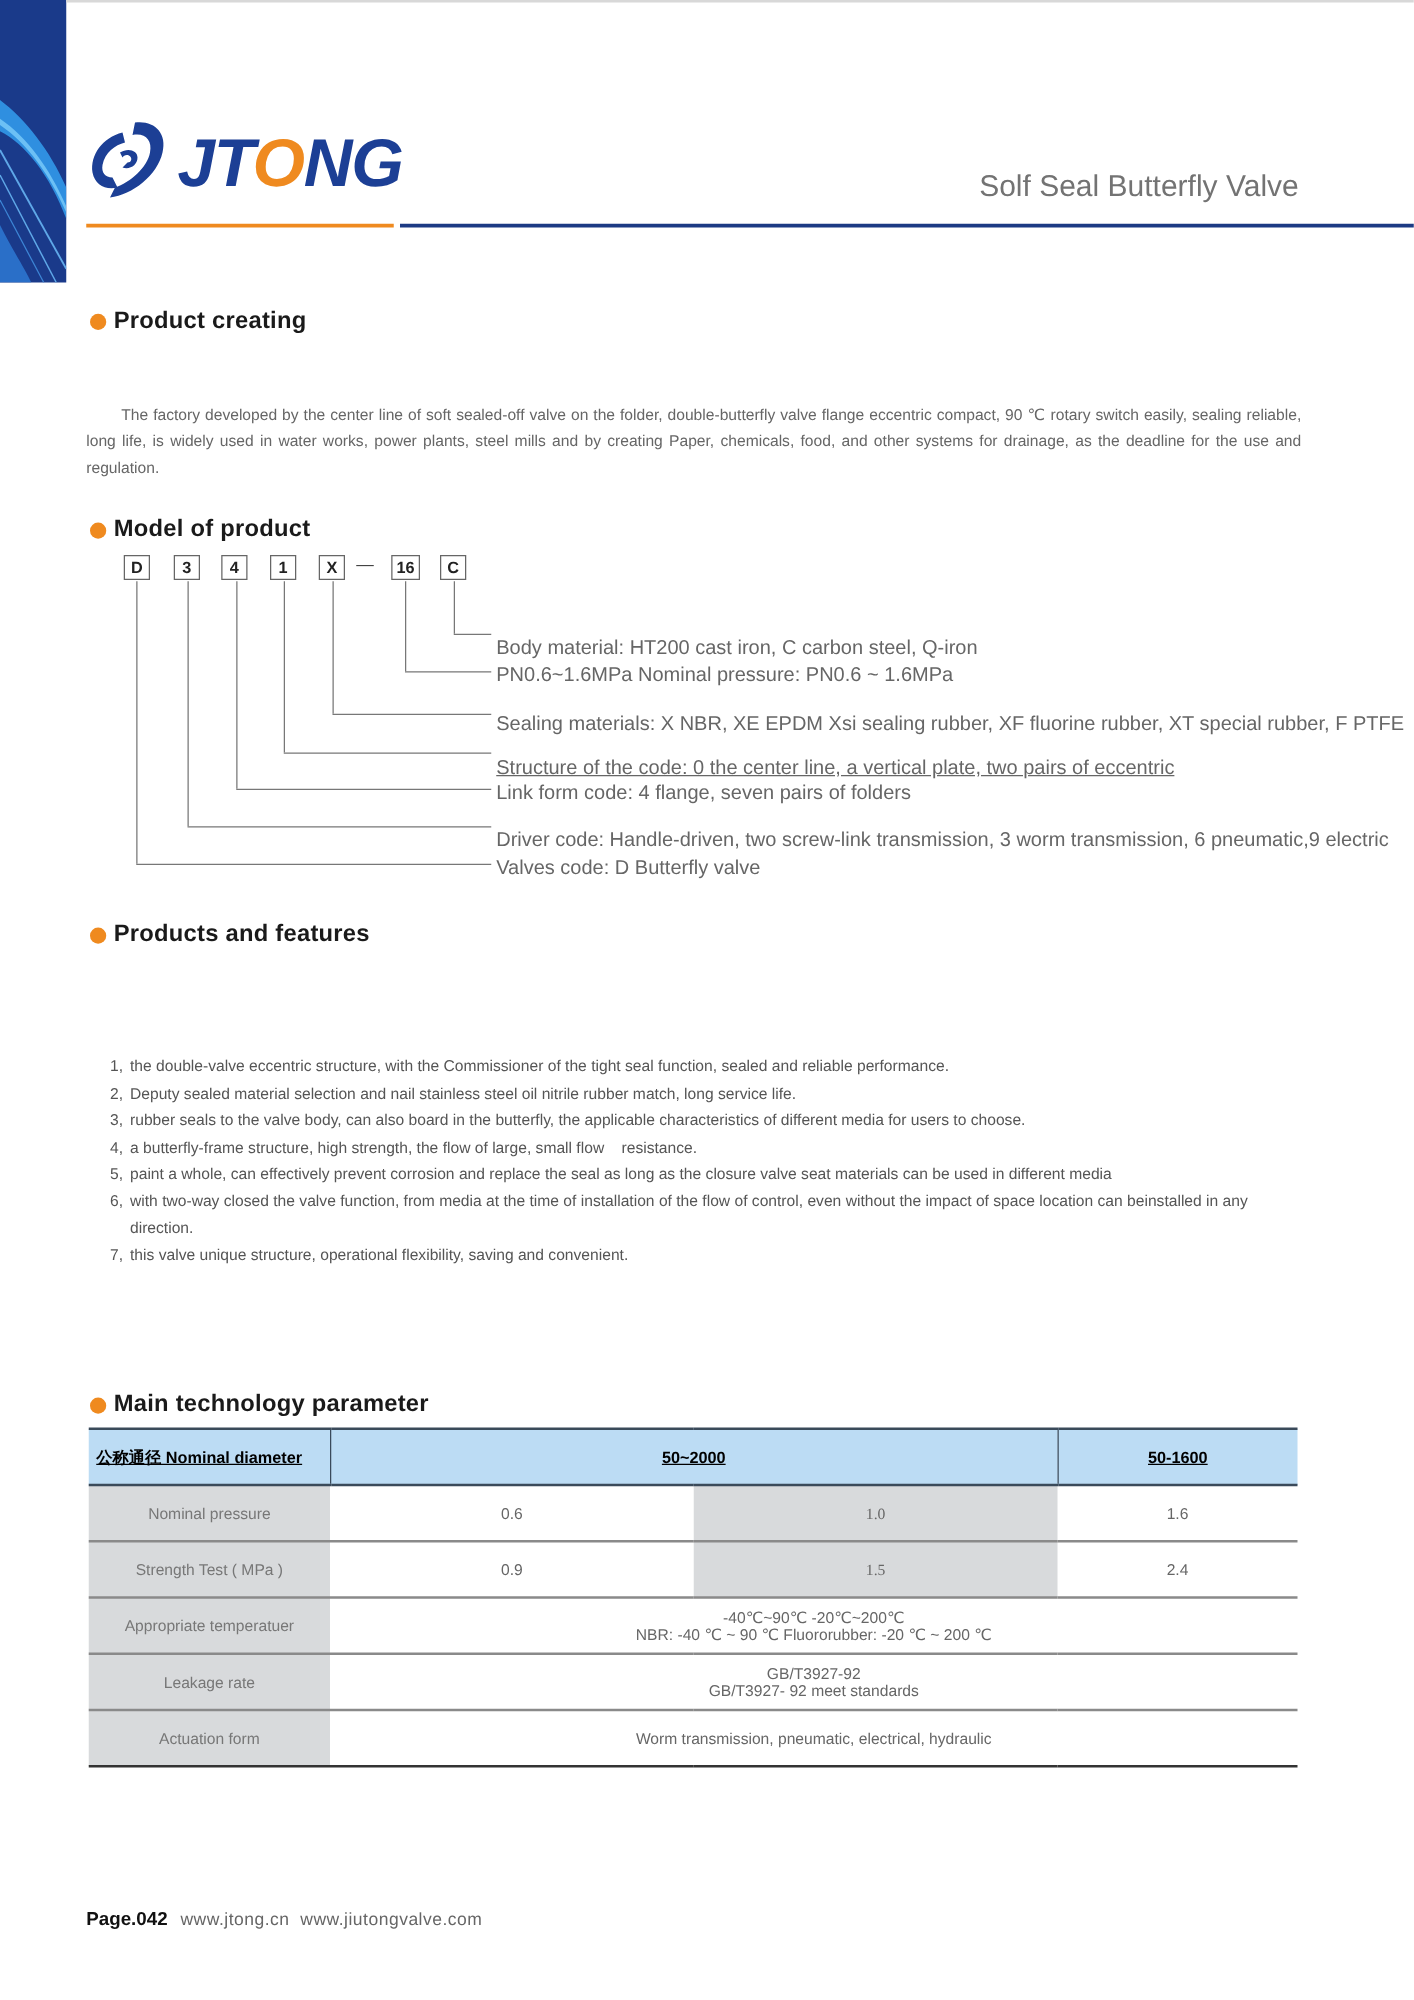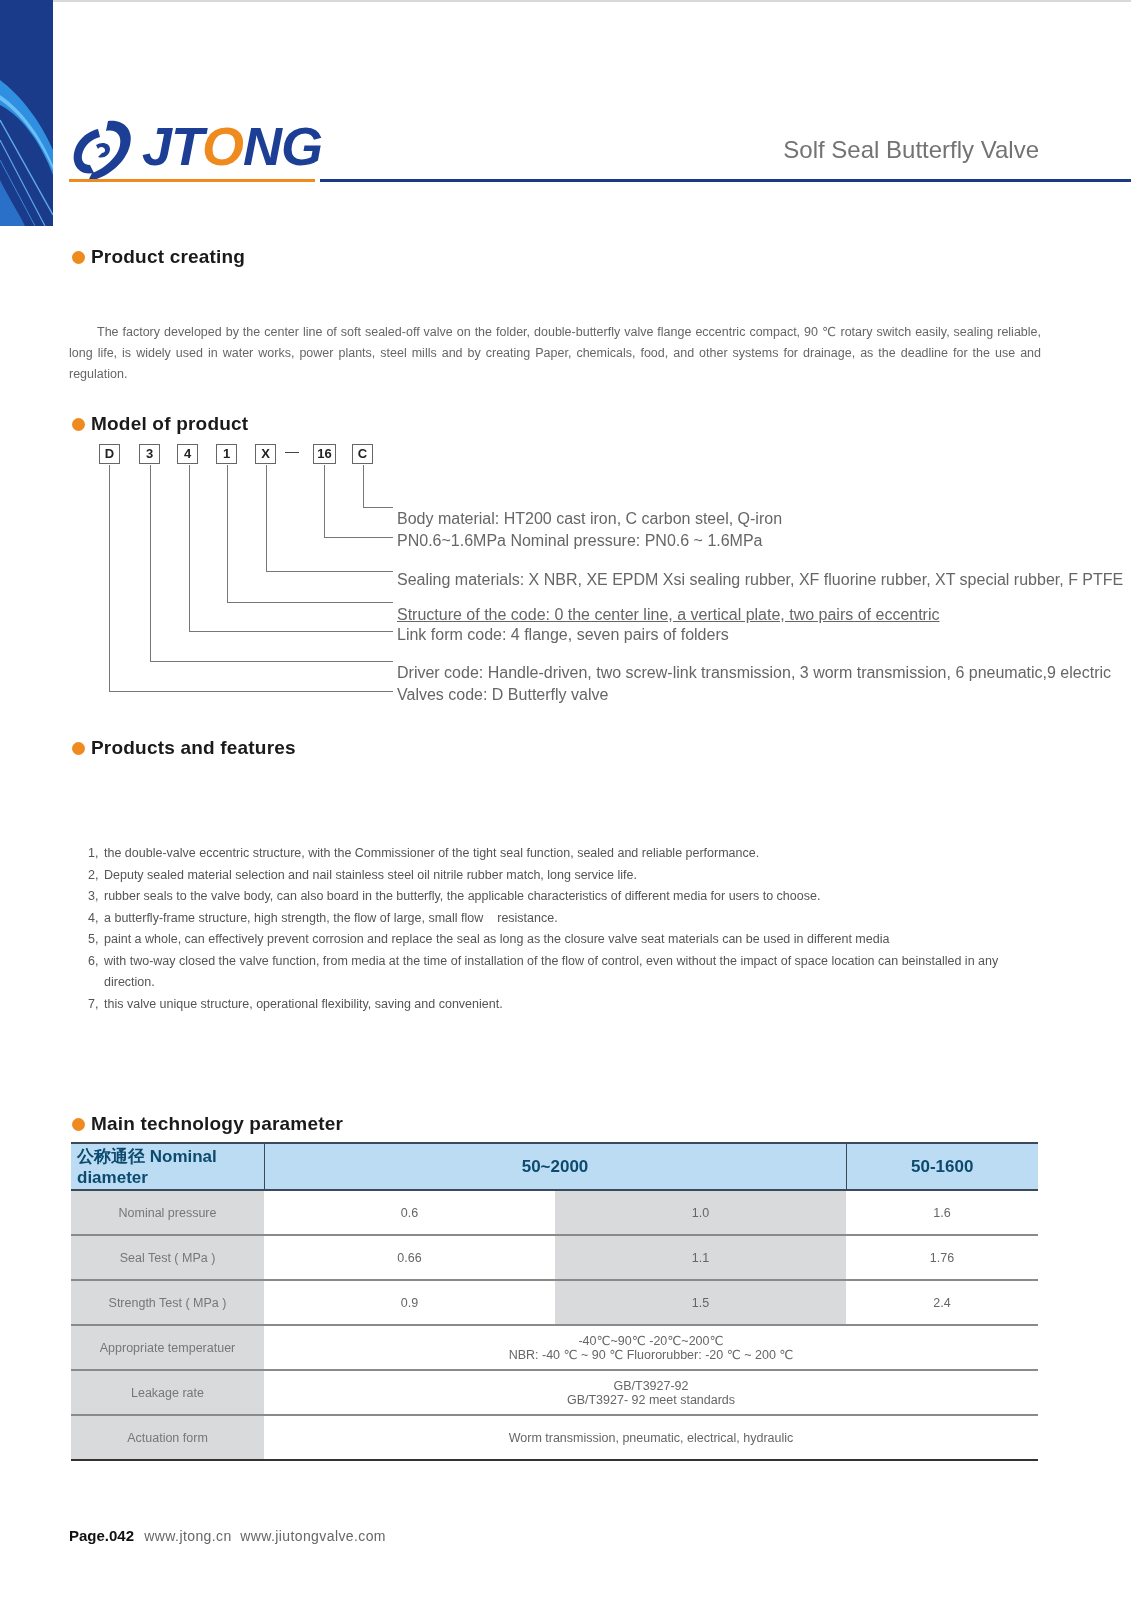"JTONG" .logo { align-items: flex-start -> flex-end; margin-top: 23px -> none }
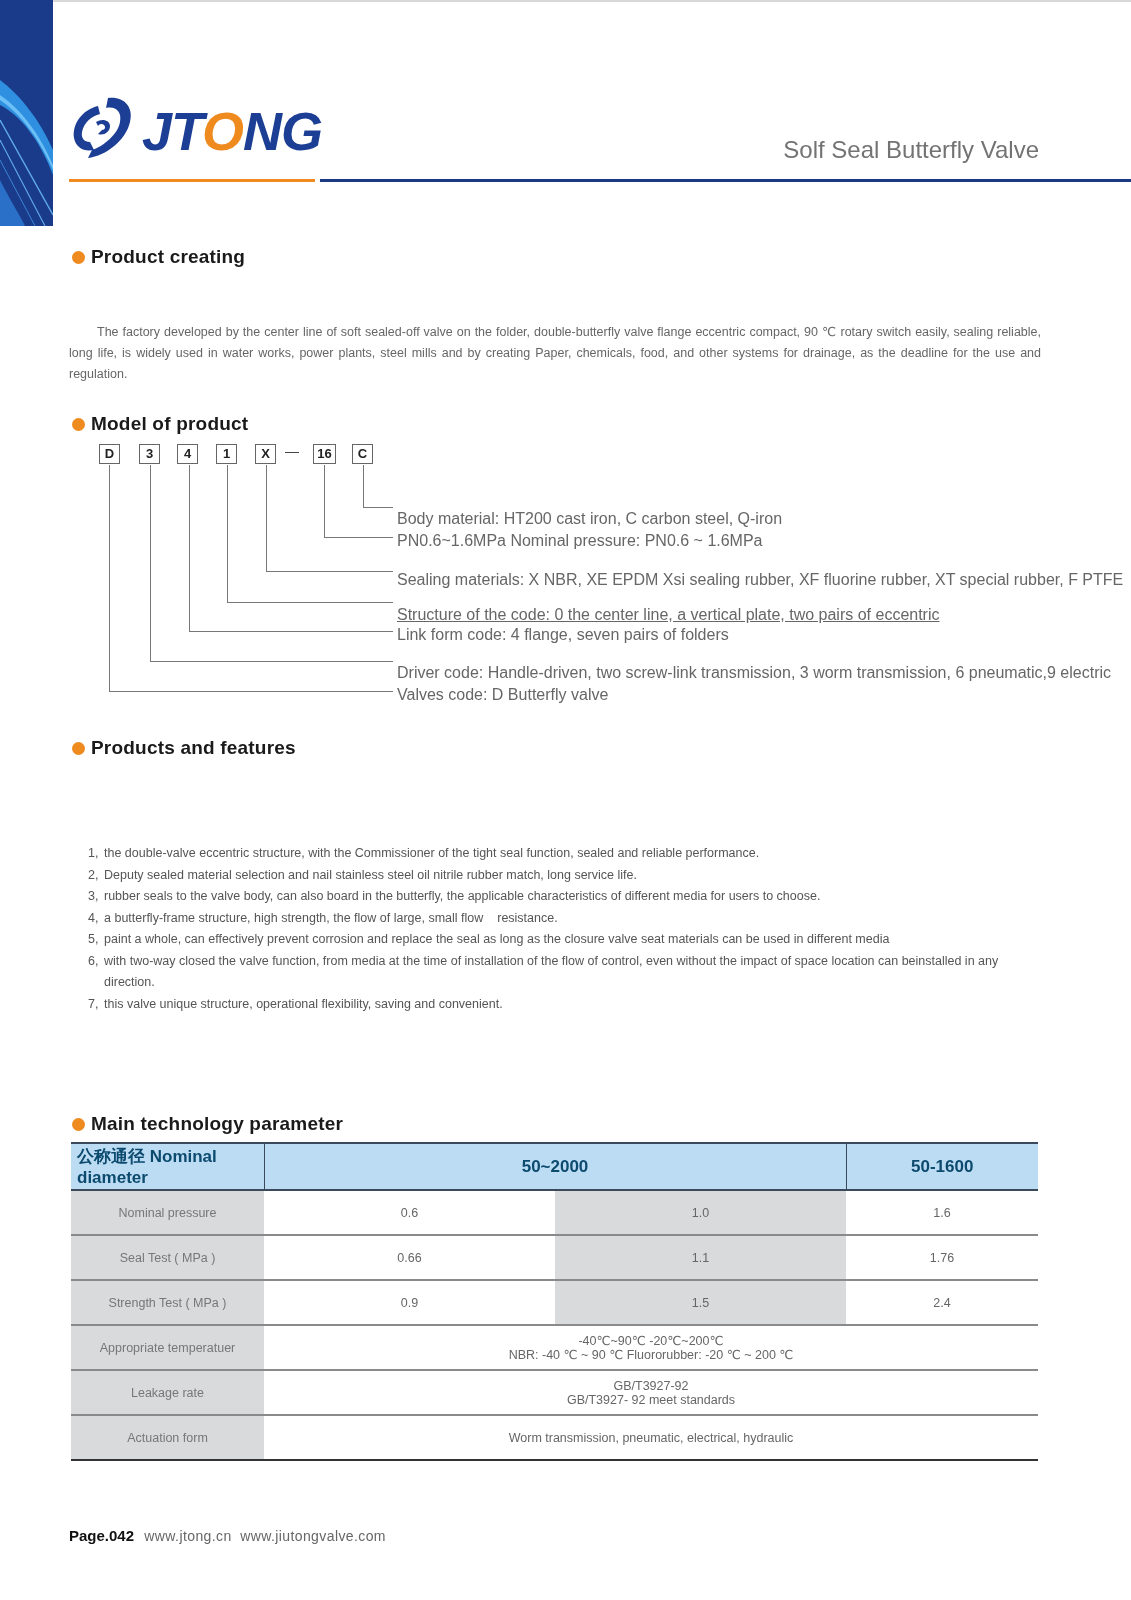"公称通径 Nominal diameter" .tech-table th { color: #0c4a6e -> #000000; font-size: 17px -> 13px; text-decoration: none -> underline }
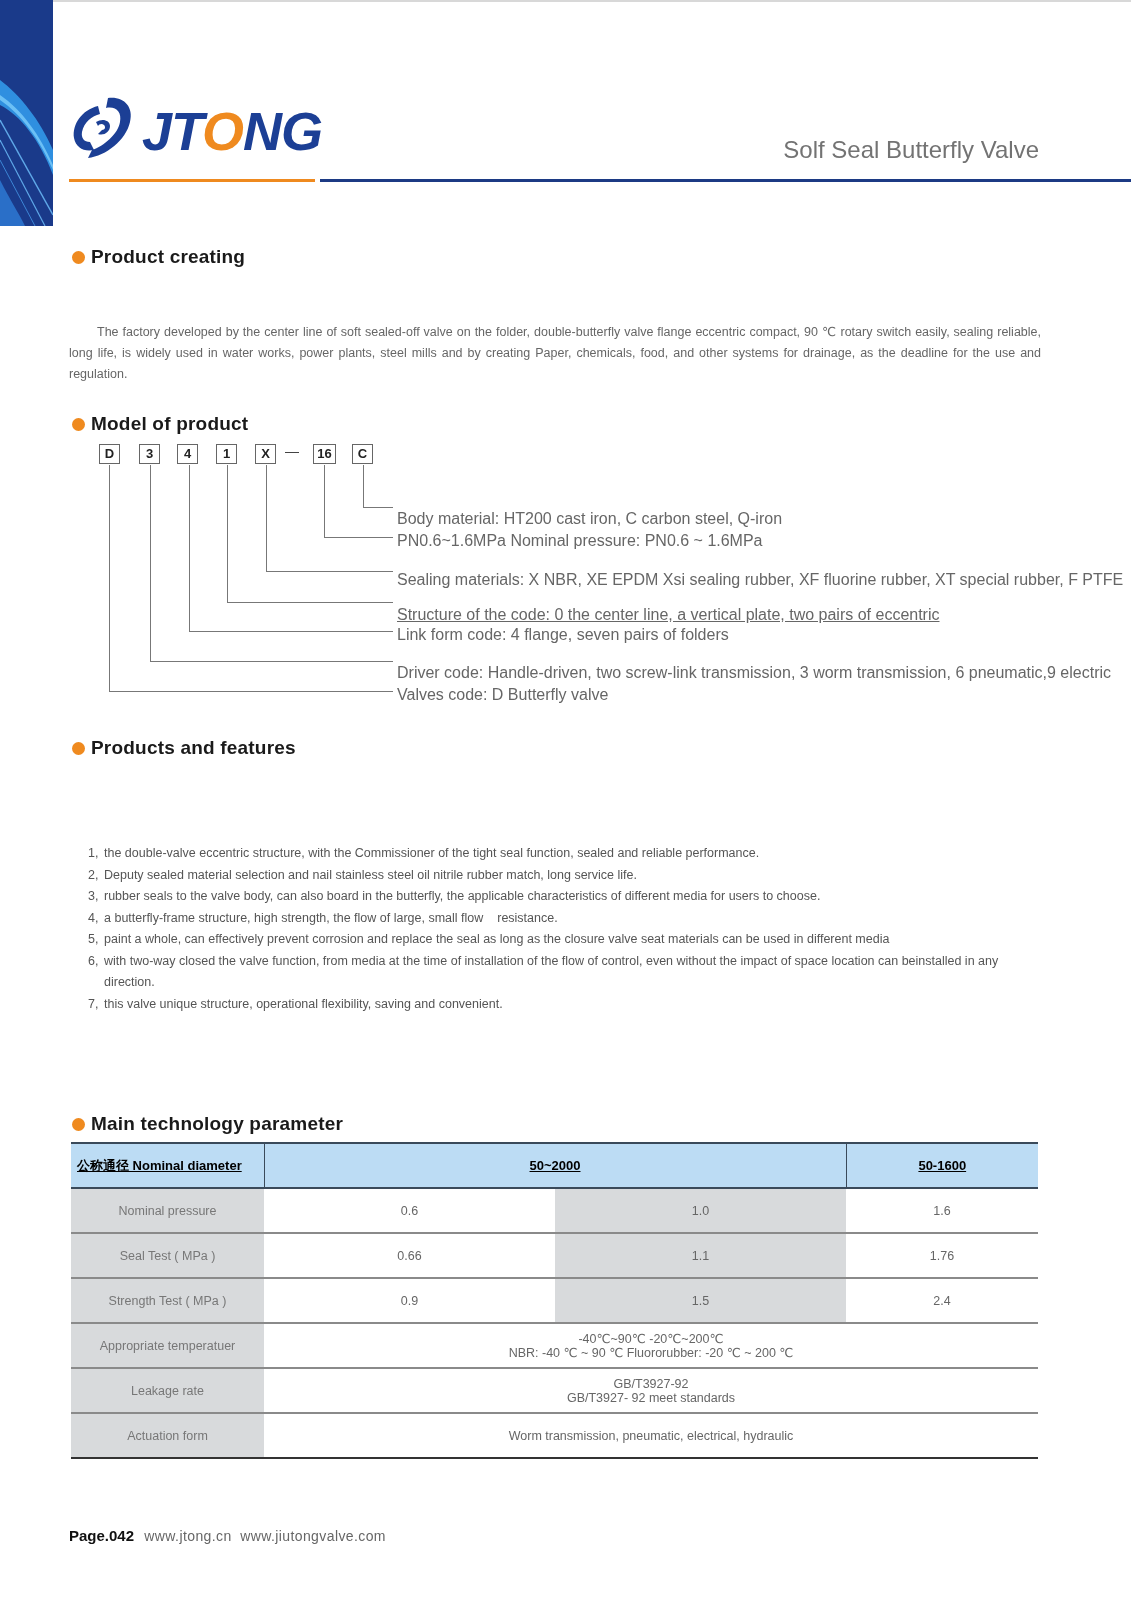"1.0" .tech-table td.grey { font-family: none -> Liberation Serif, serif }
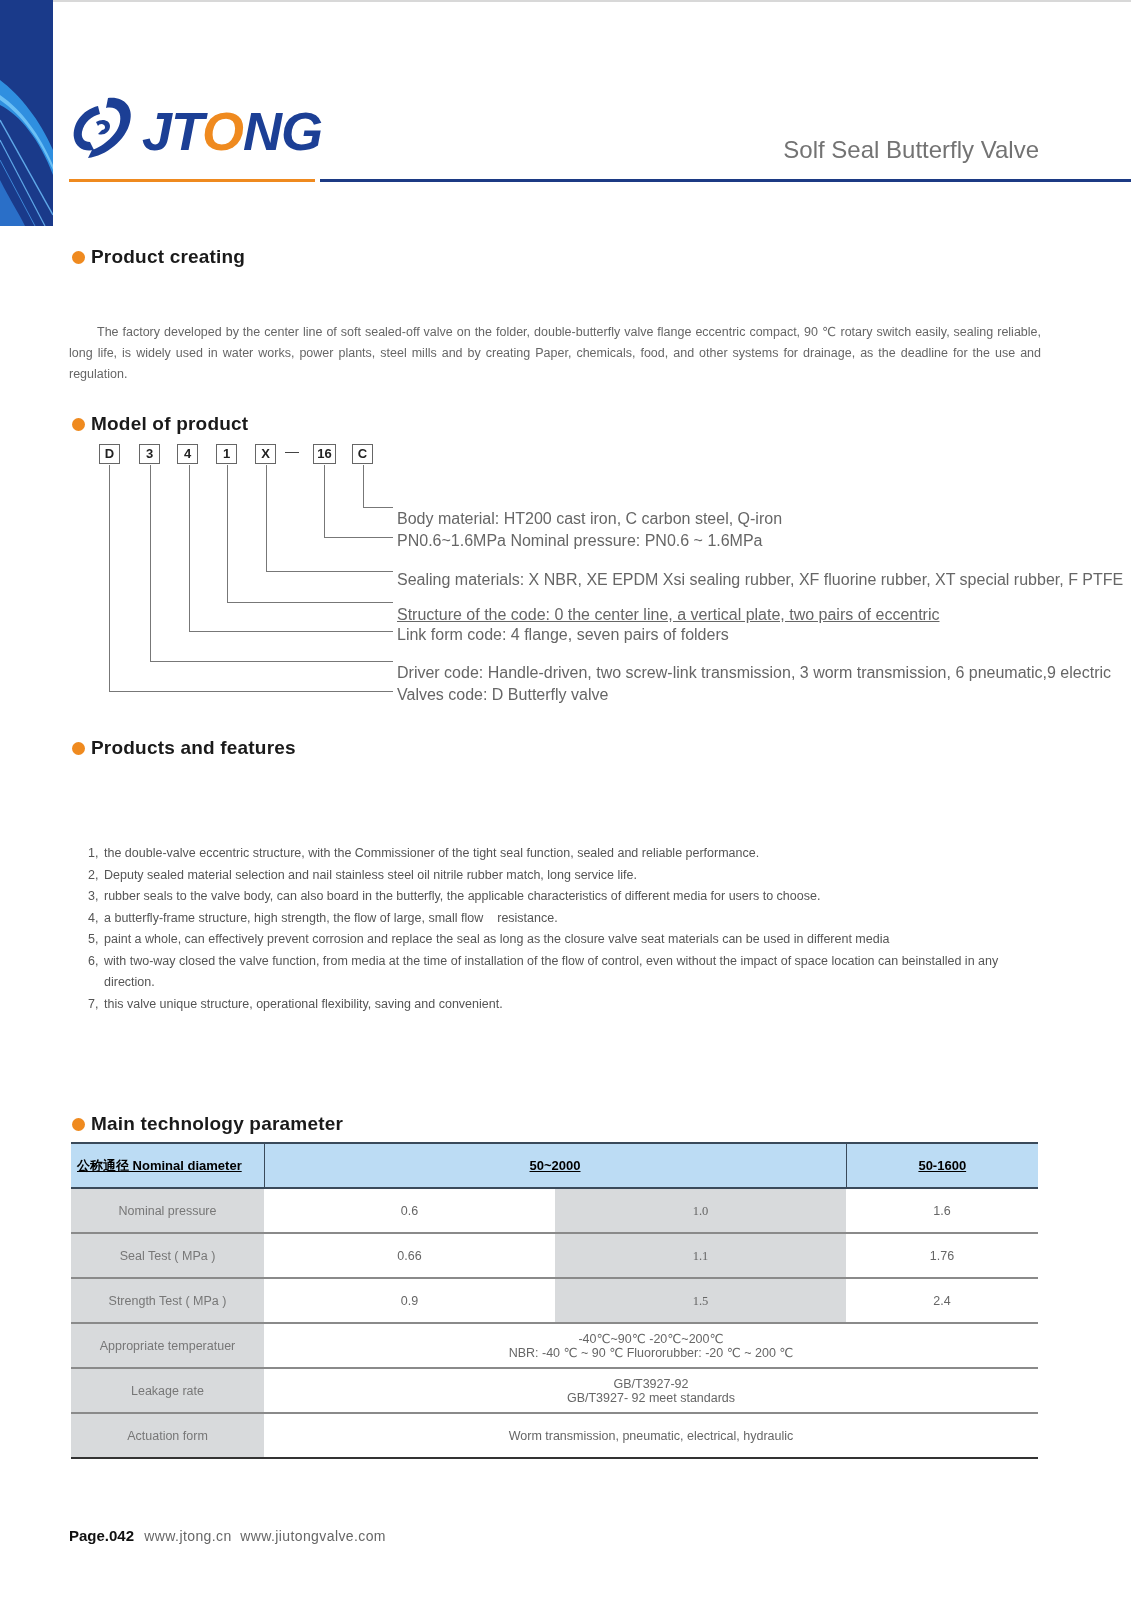"Seal Test ( MPa )" tr { html: <tr> <td>Seal Test ( MPa )</td> <td>0.66</td> <td>1.1</td> <td>1.76</td> </tr> -> none }
